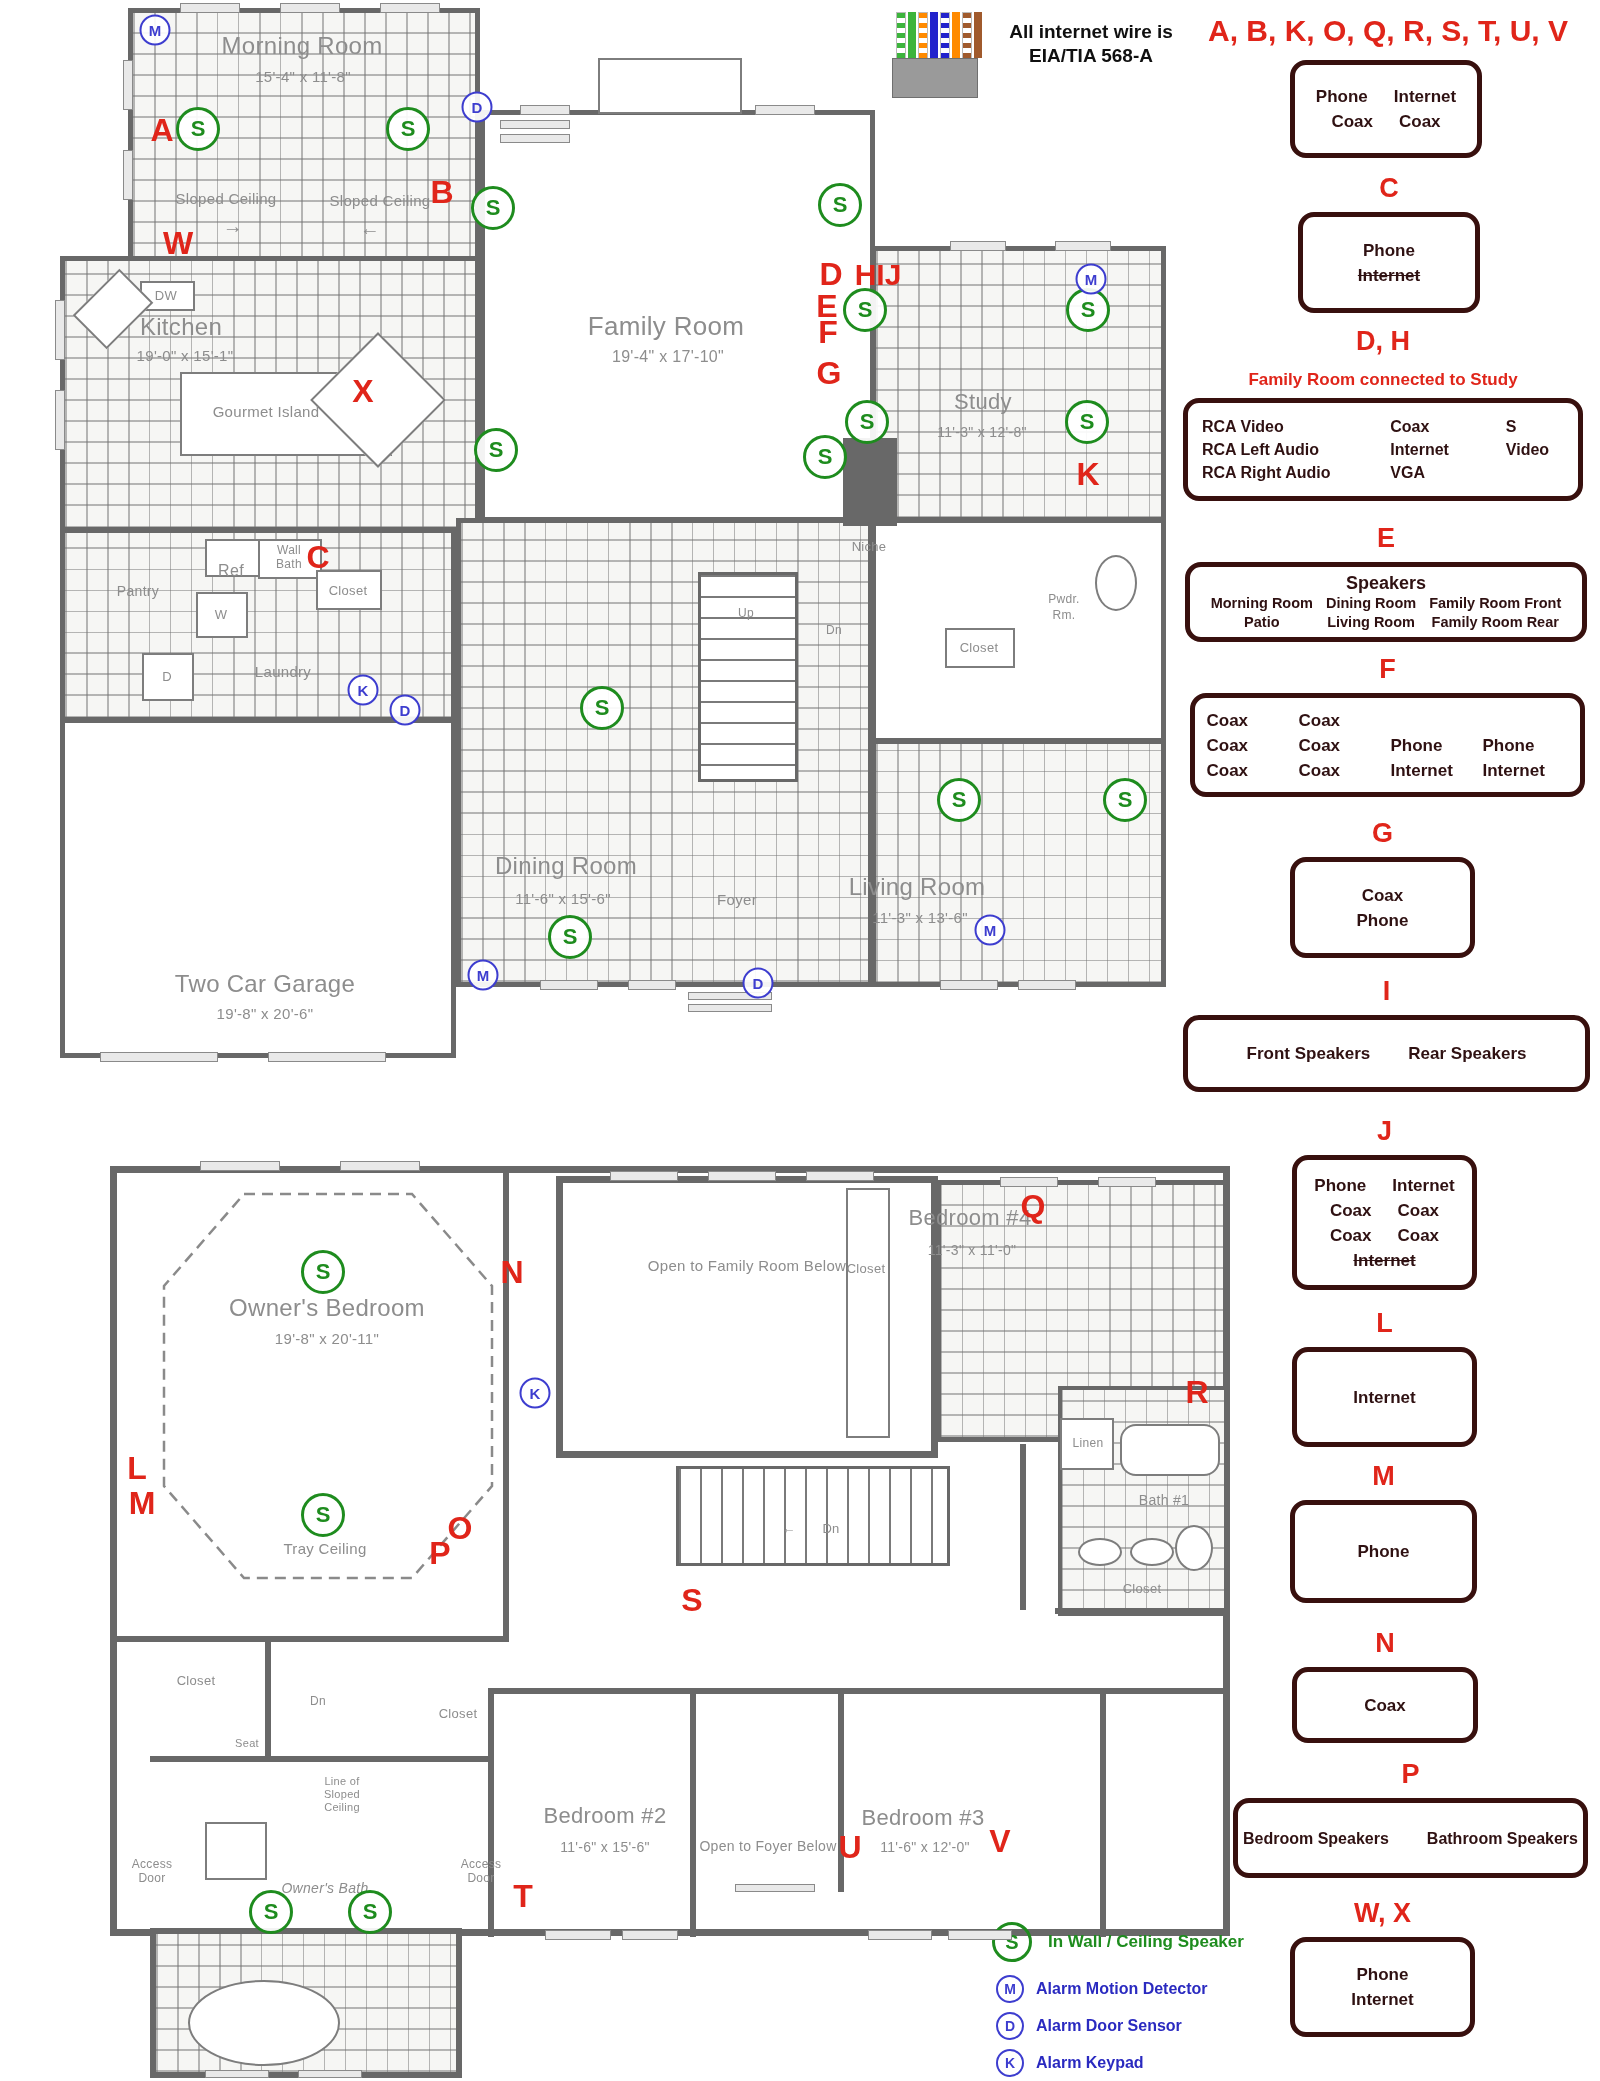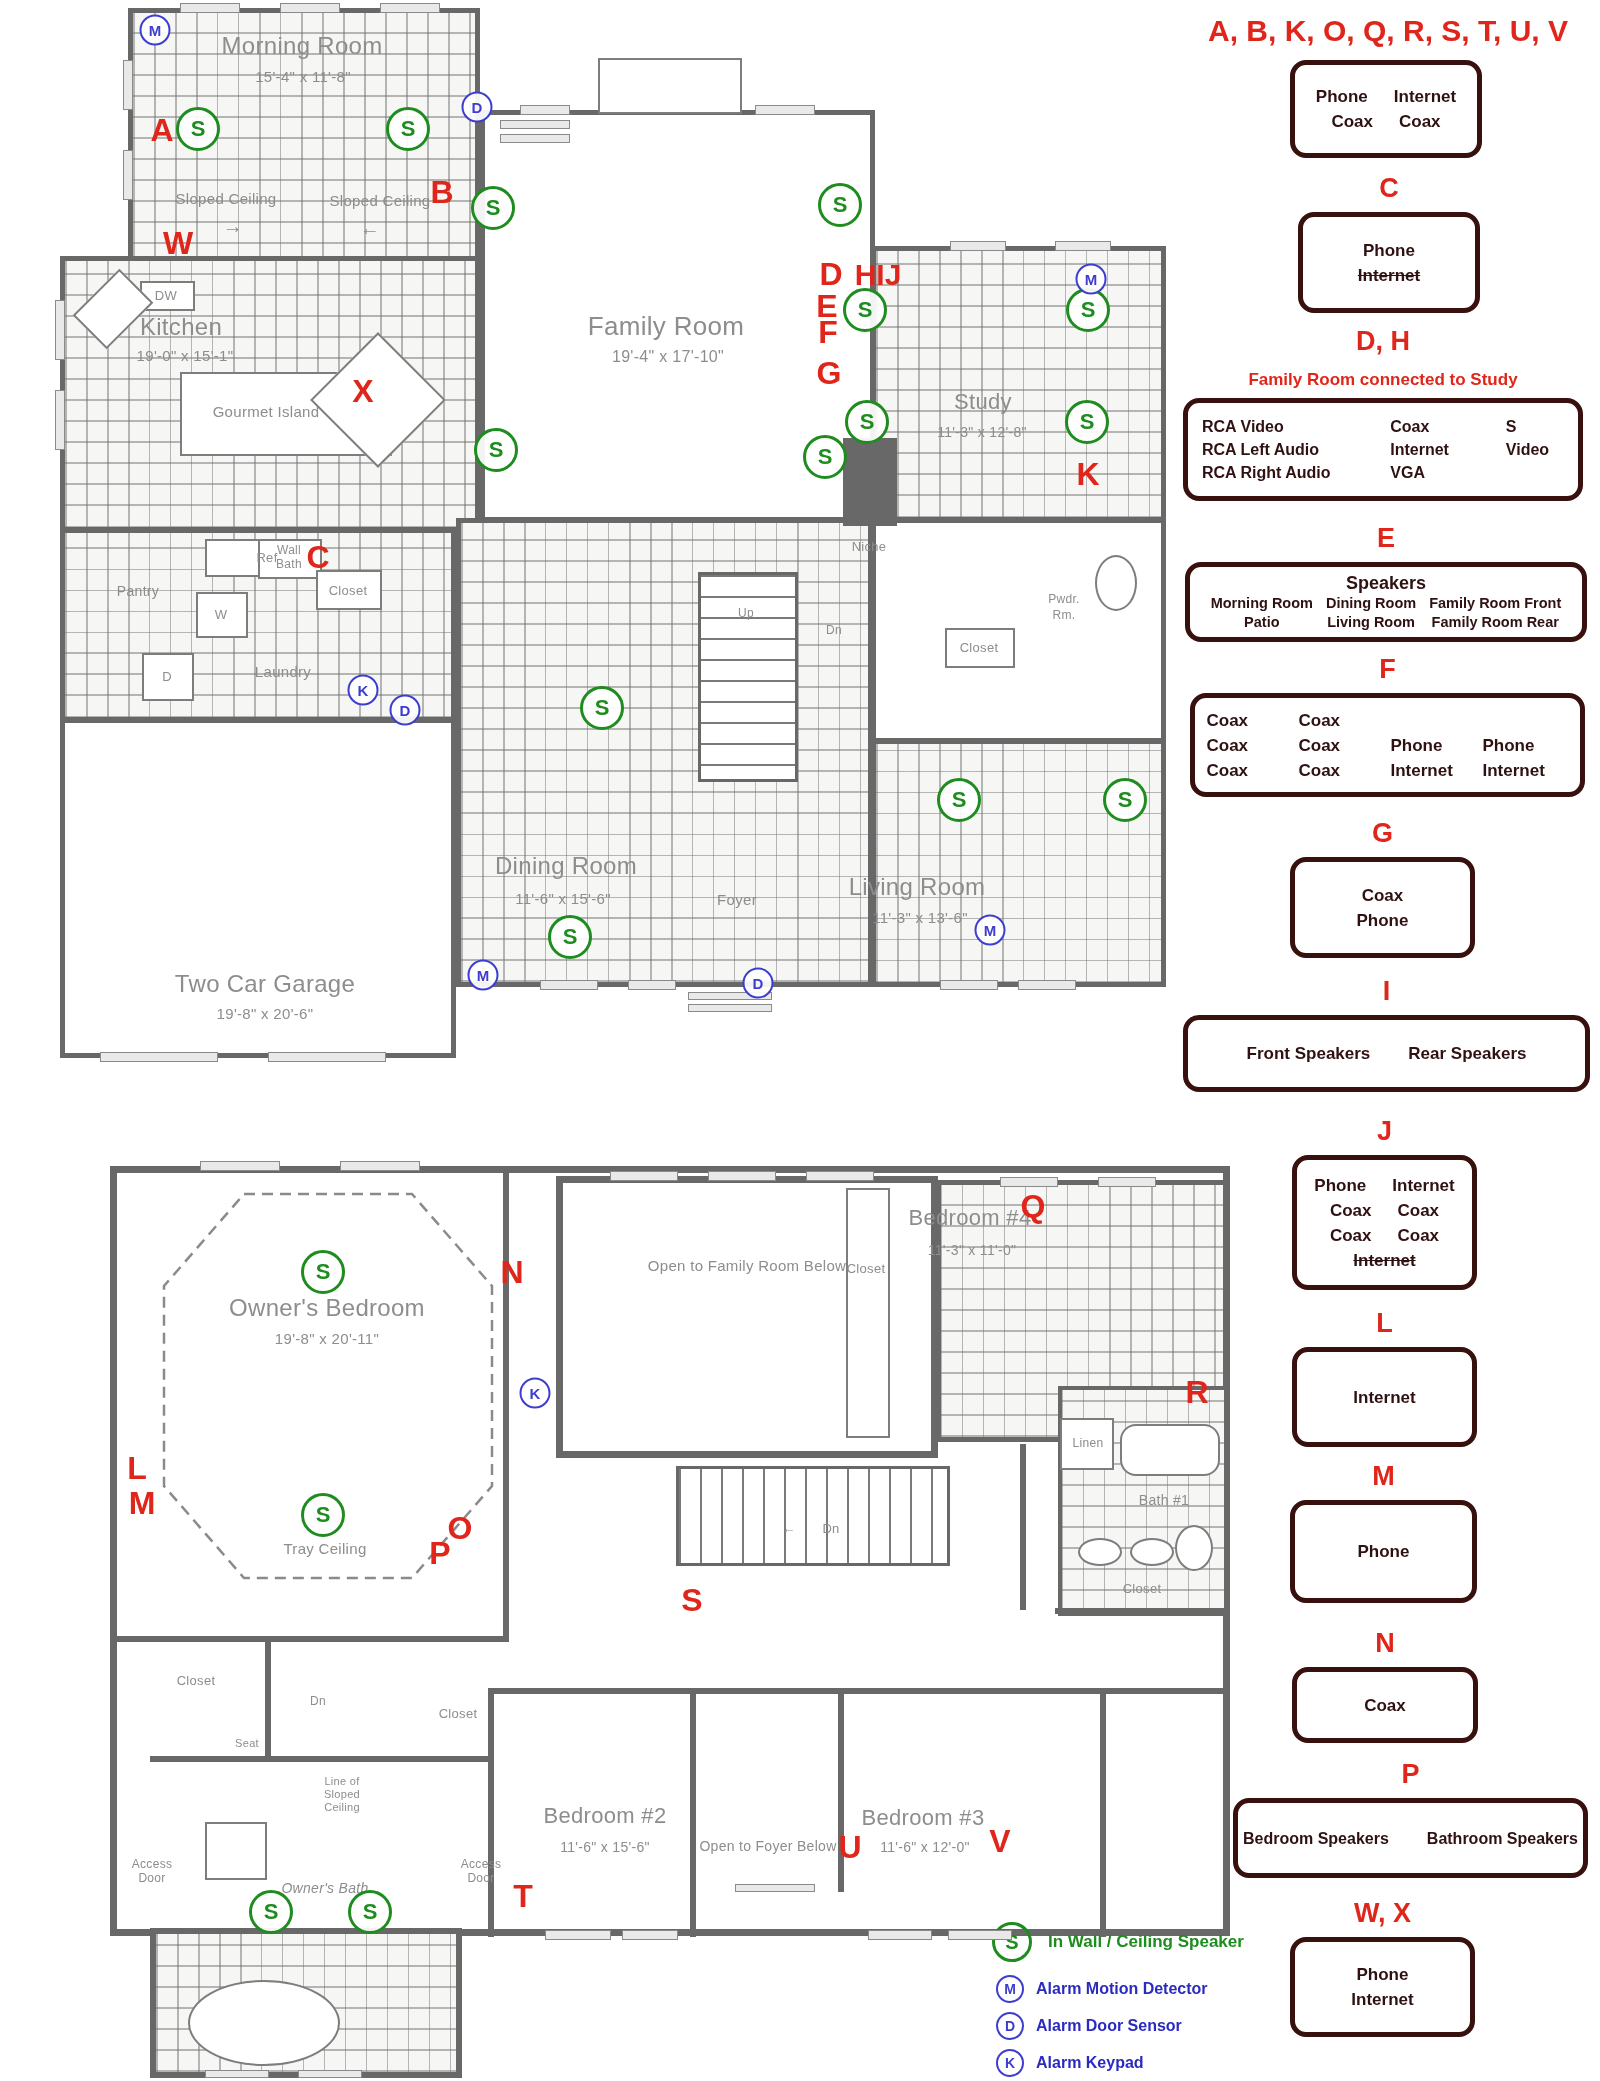"All internet wire is" div.abs { html: none -> <div> <div> <div></div> <div></div> <div></div> <div></div> <div></div> <div></div> <div></div> <div></div> </div> <div></div> <div> <div>All internet wire is</div> <div>EIA/TIA 568-A</div> </div> </div> }
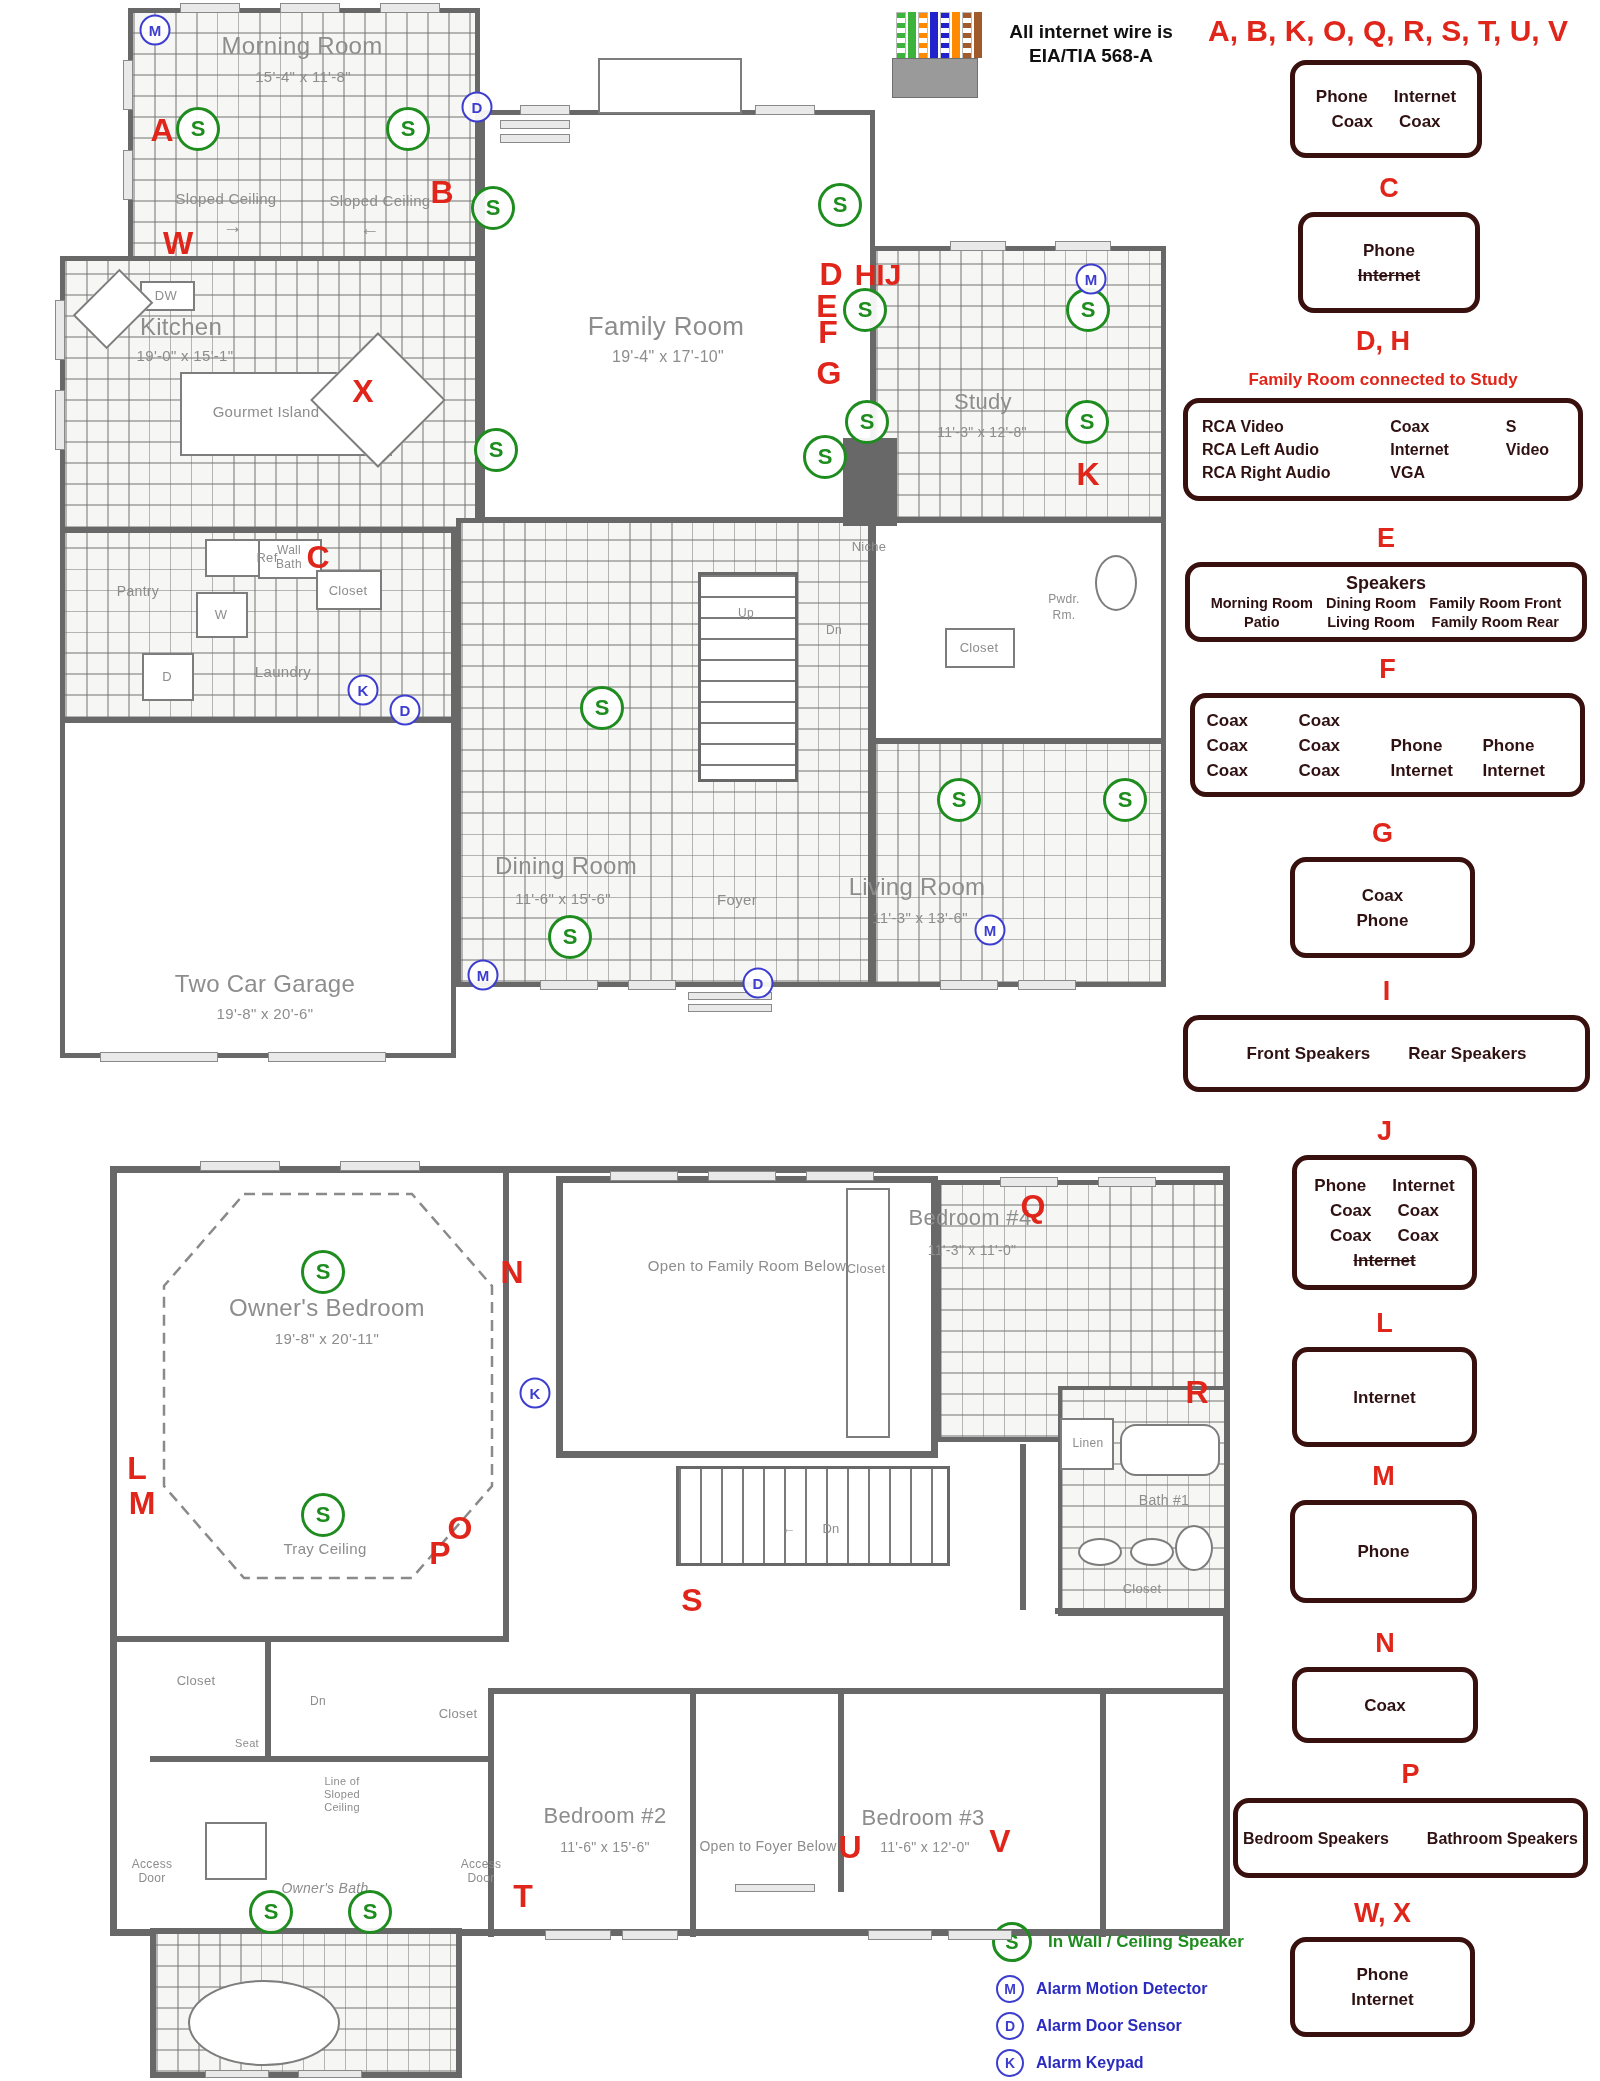"Ref" div.pl { font-size: 13px -> 16px; margin-left: 36px -> none; top: 557px -> 571px }
